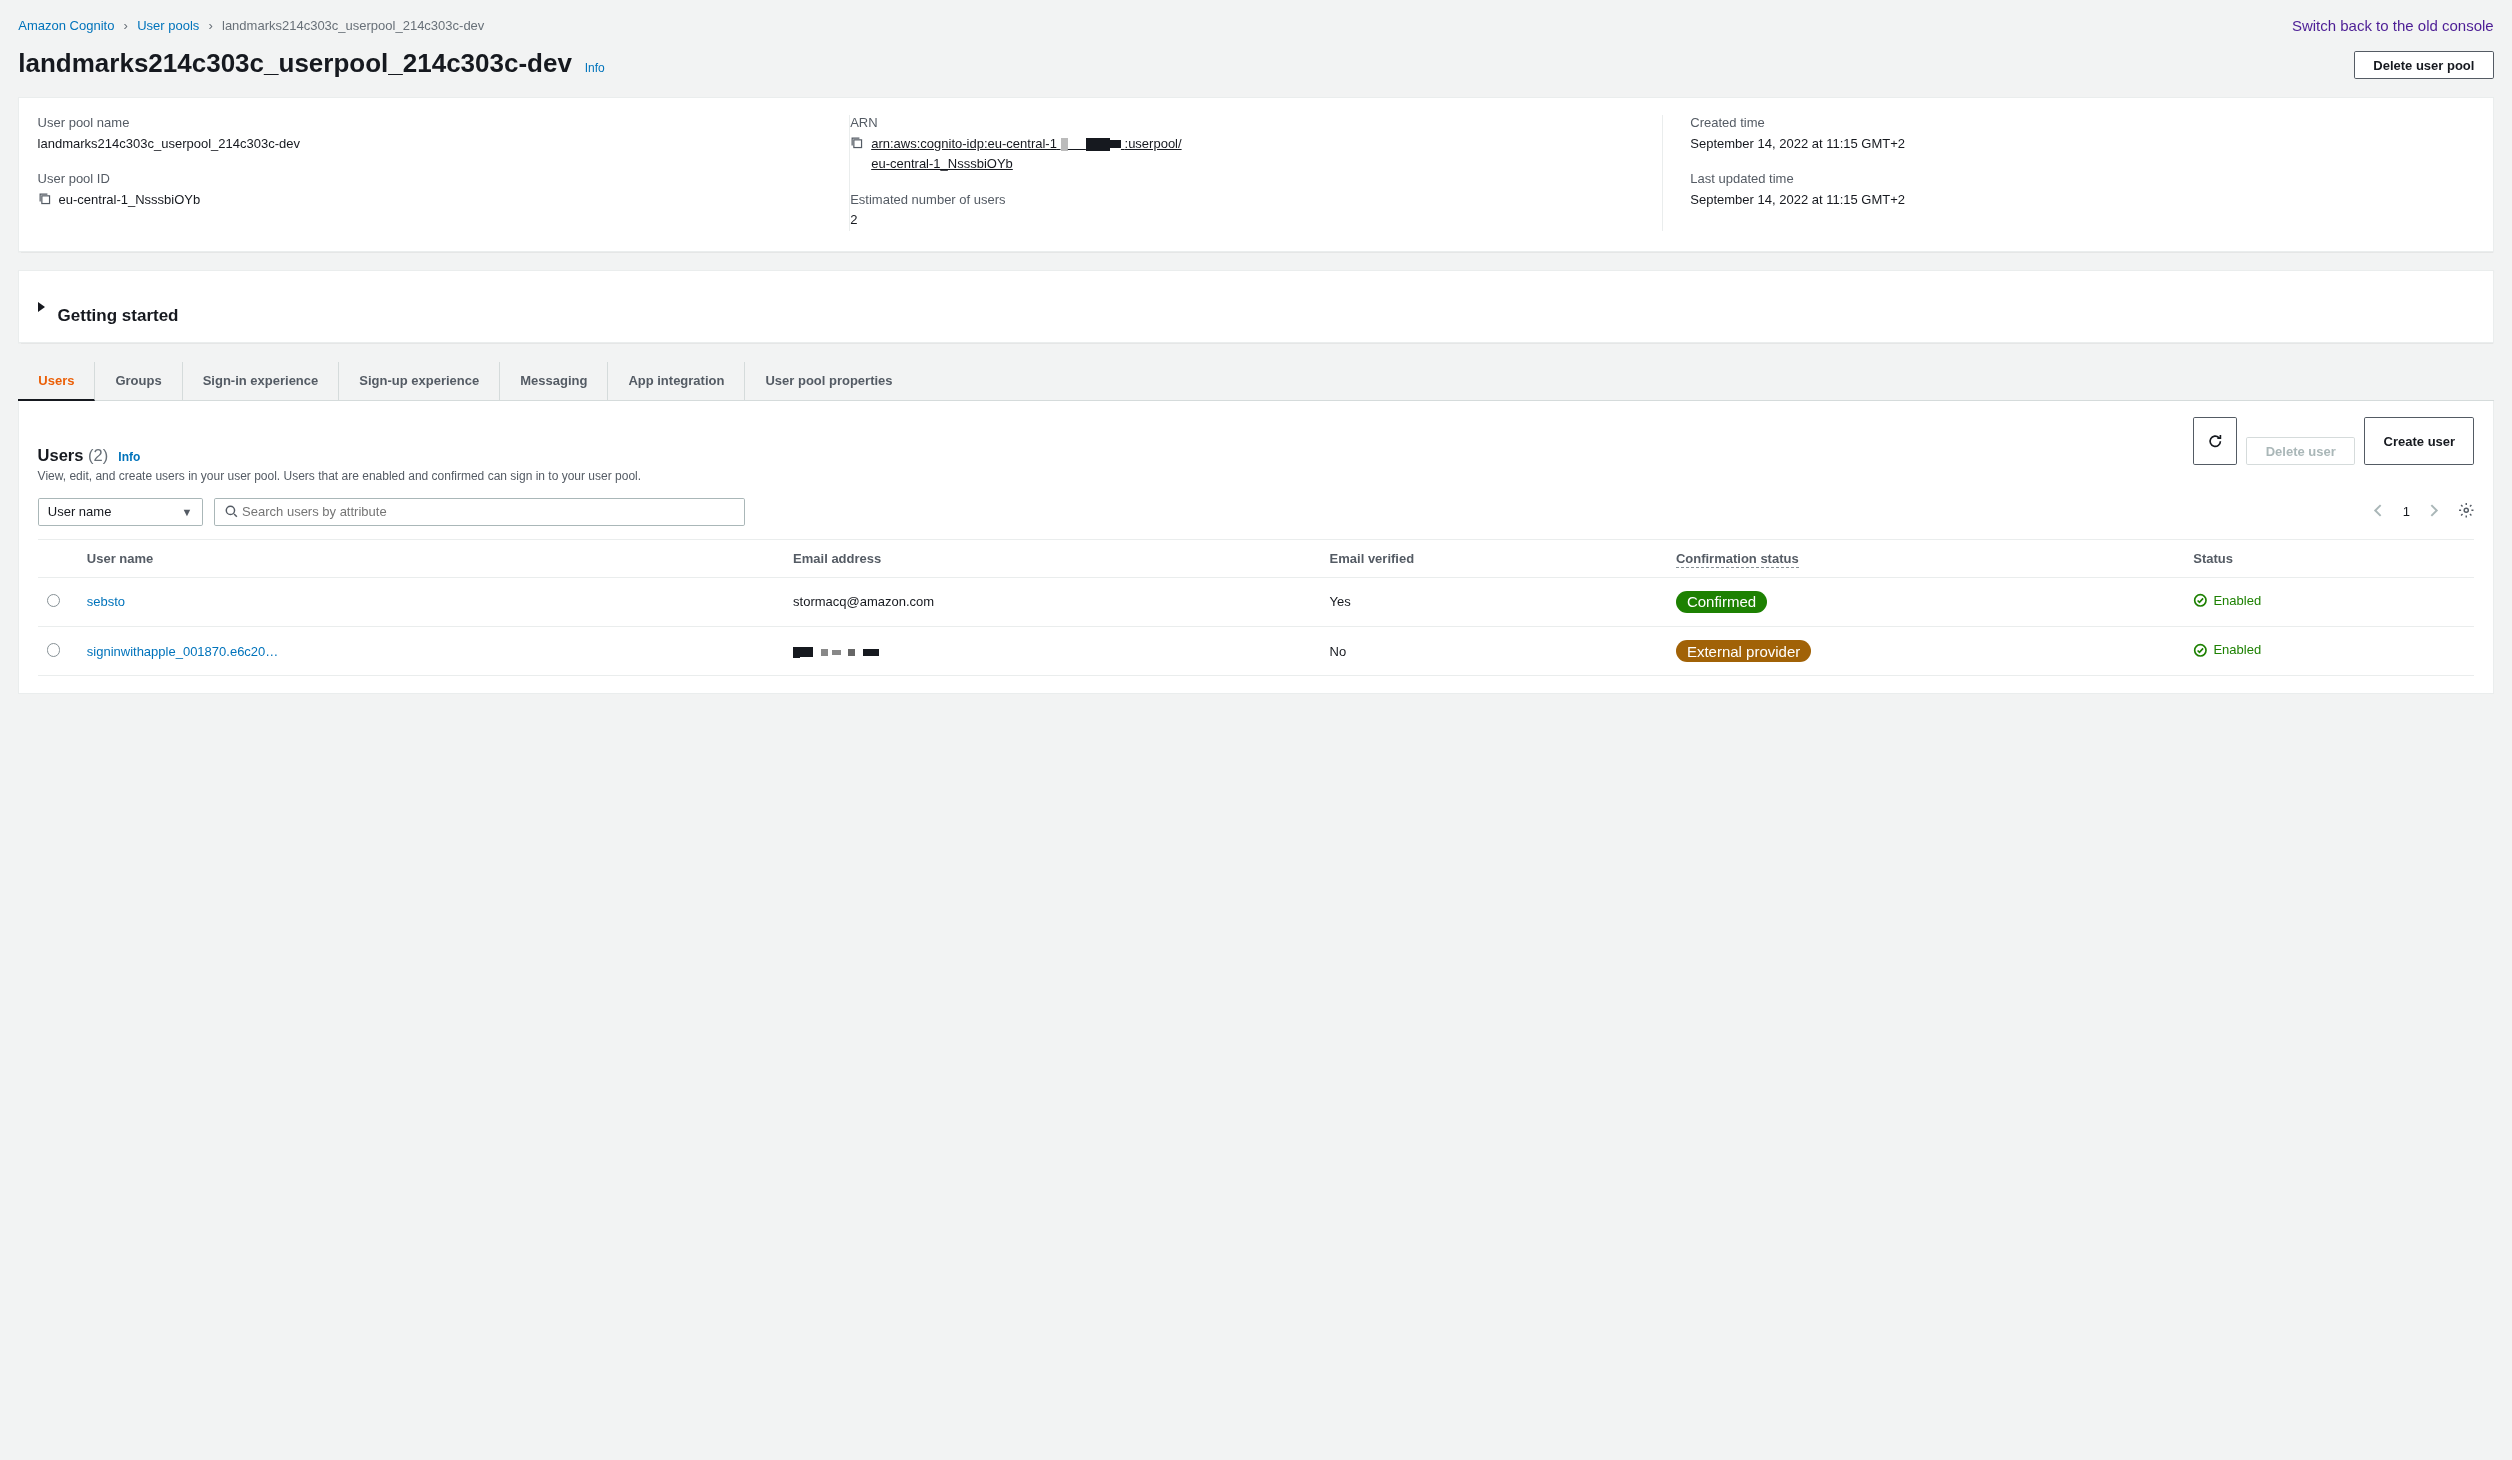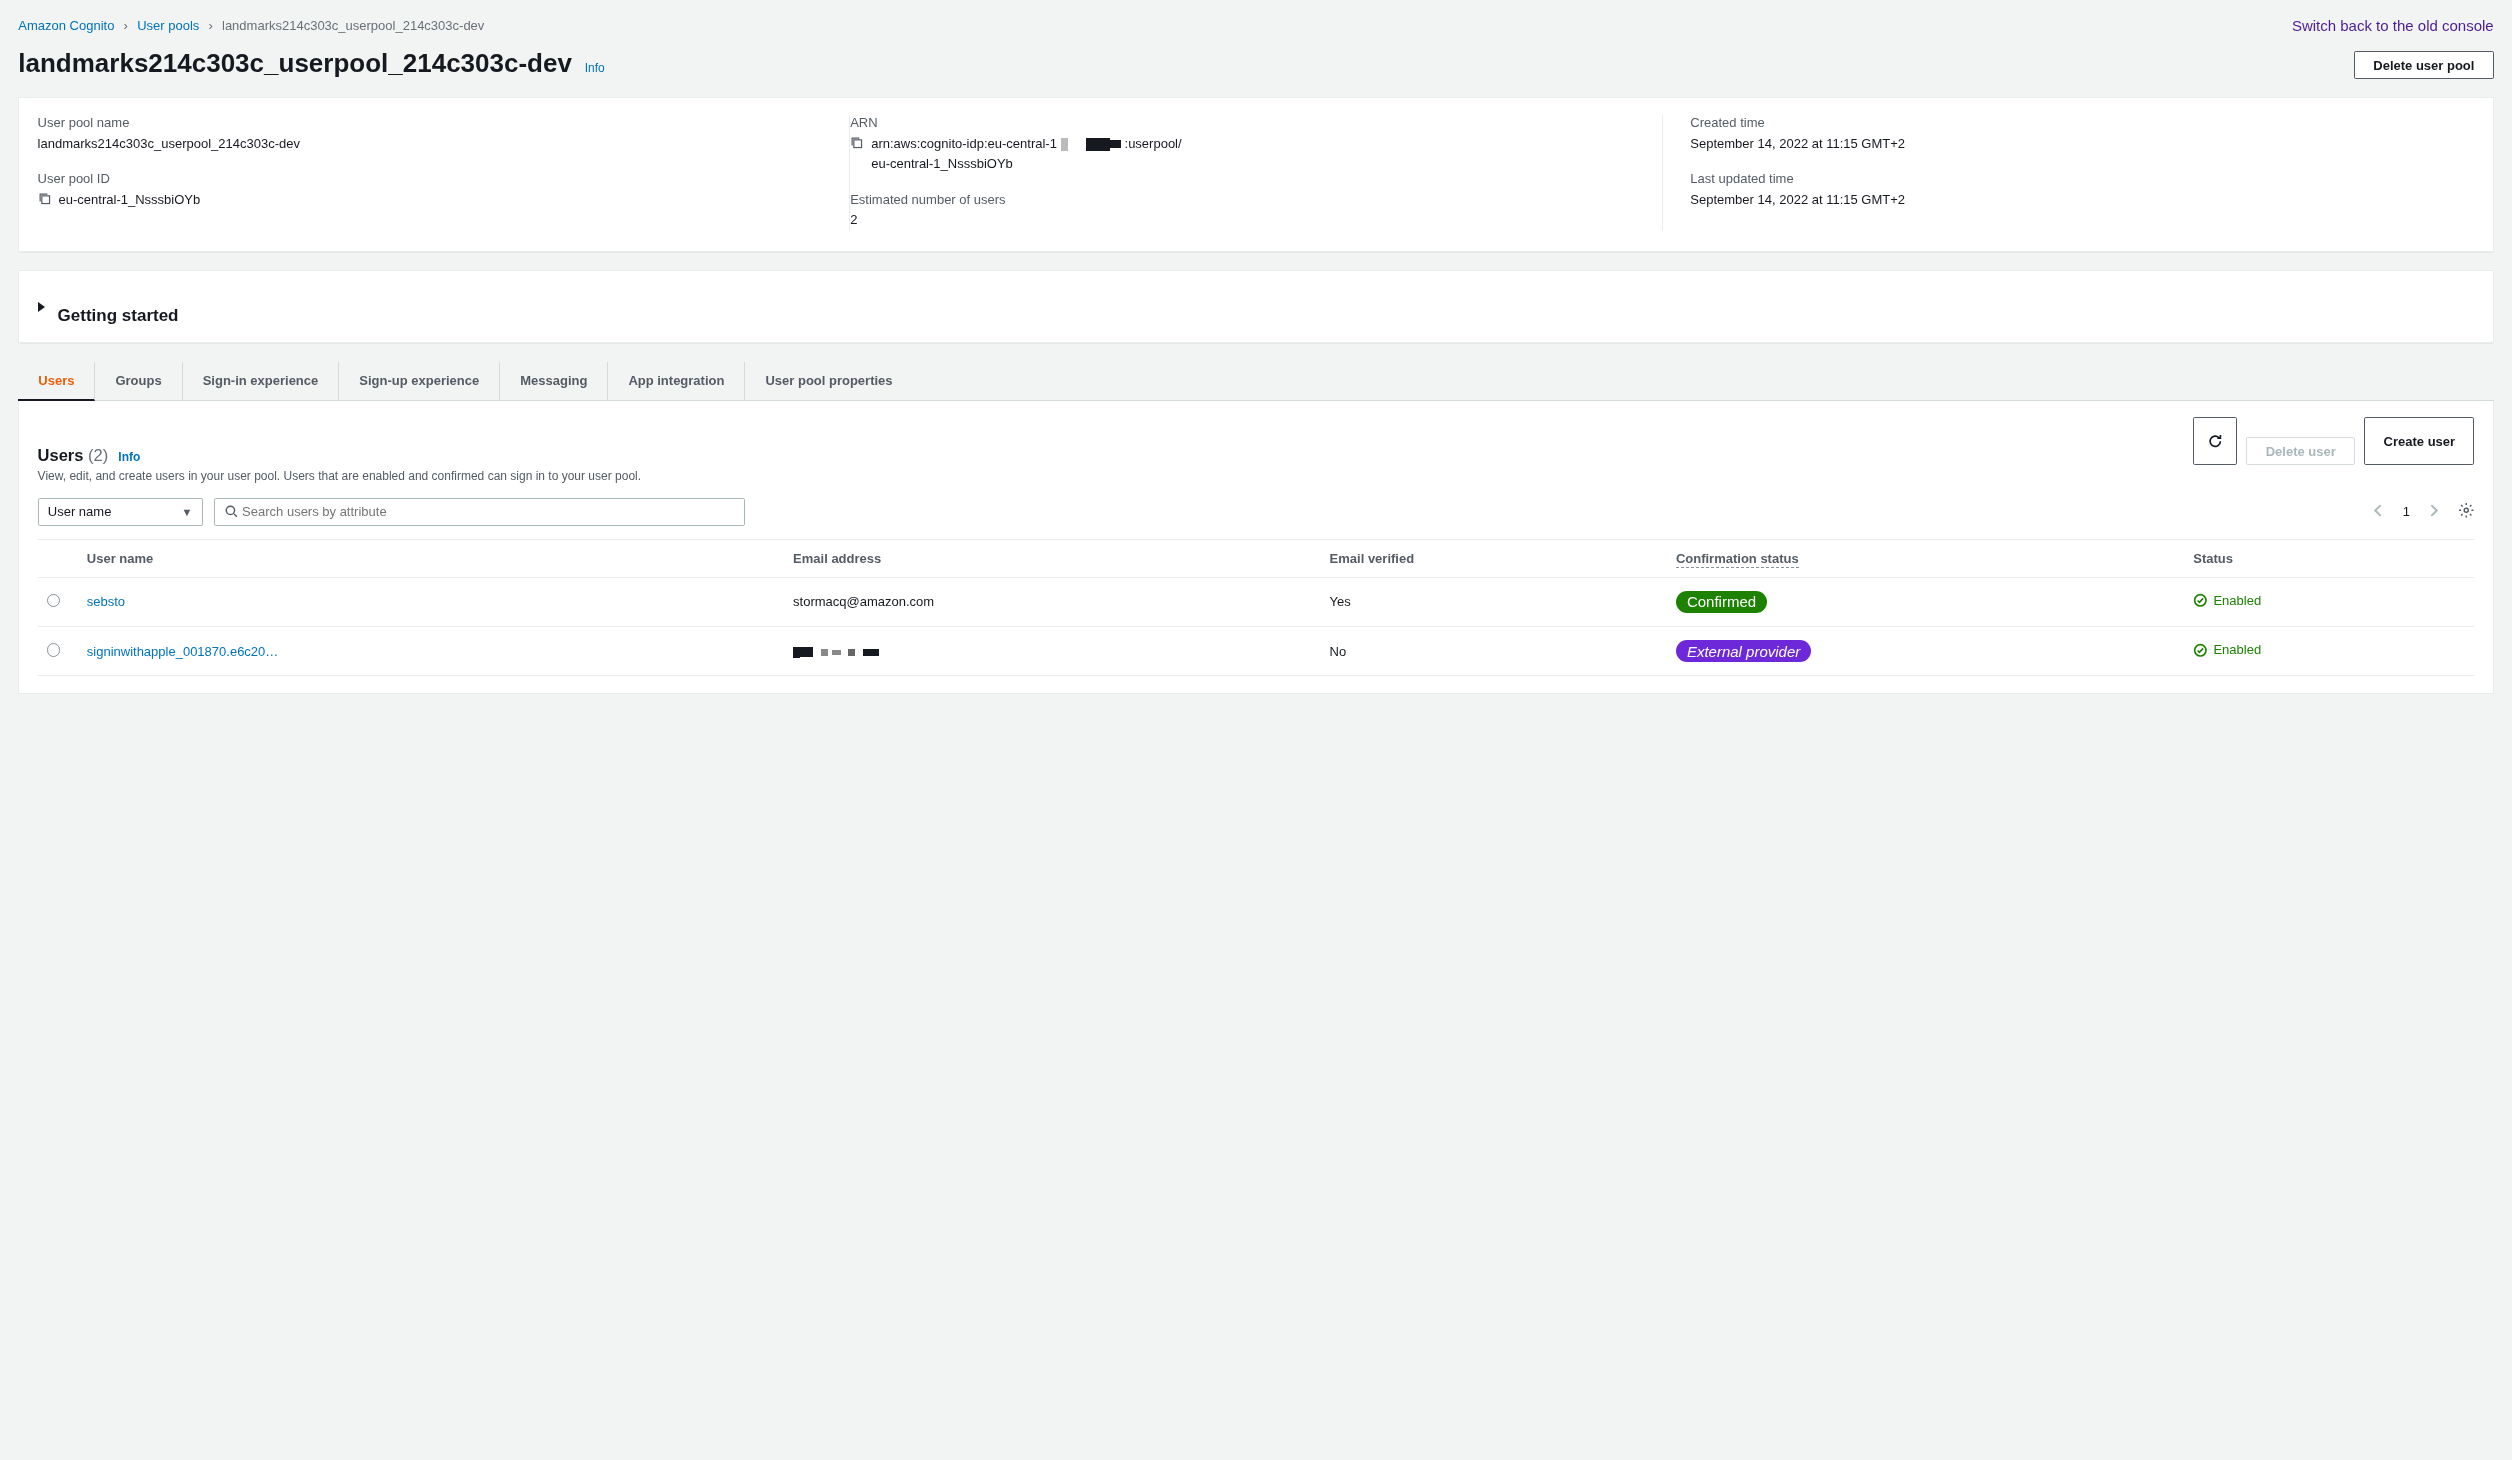"arn:aws:cognito-idp:eu-central-1" .arn-text { text-decoration: none -> underline }
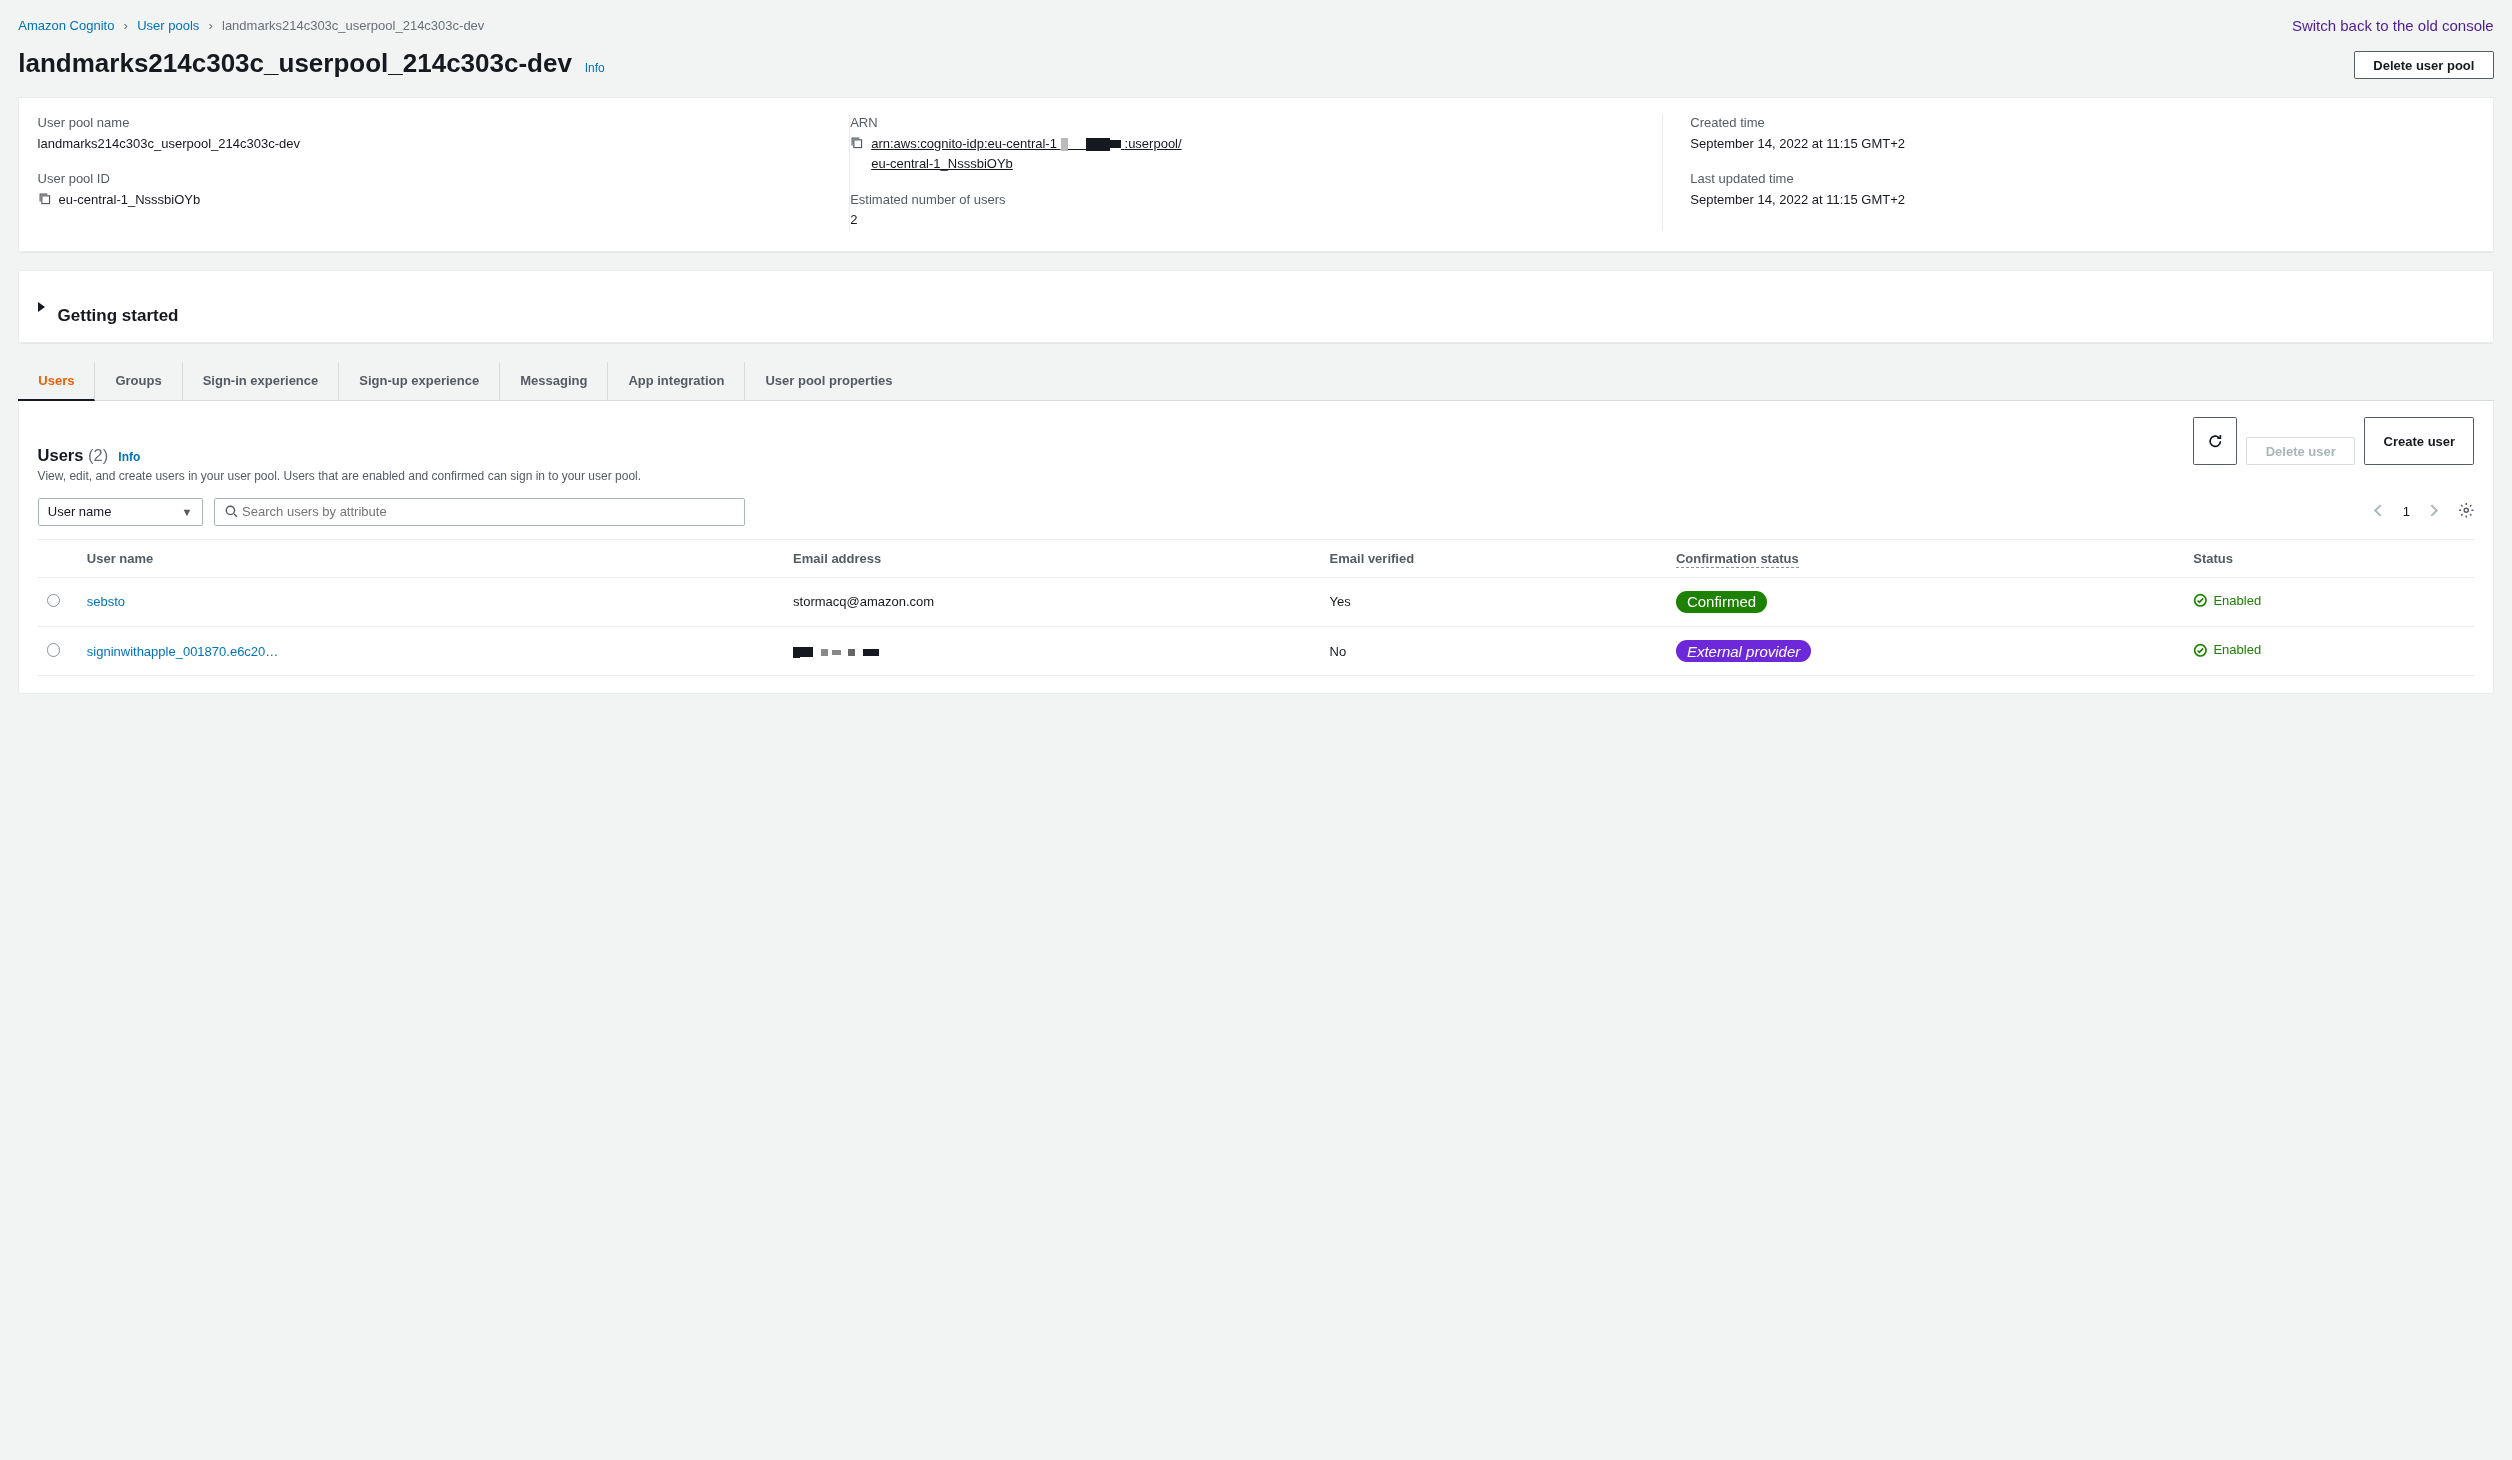"External provider" .pill.gray { background: #6d28d9 -> #a16207; font-style: italic -> none }
